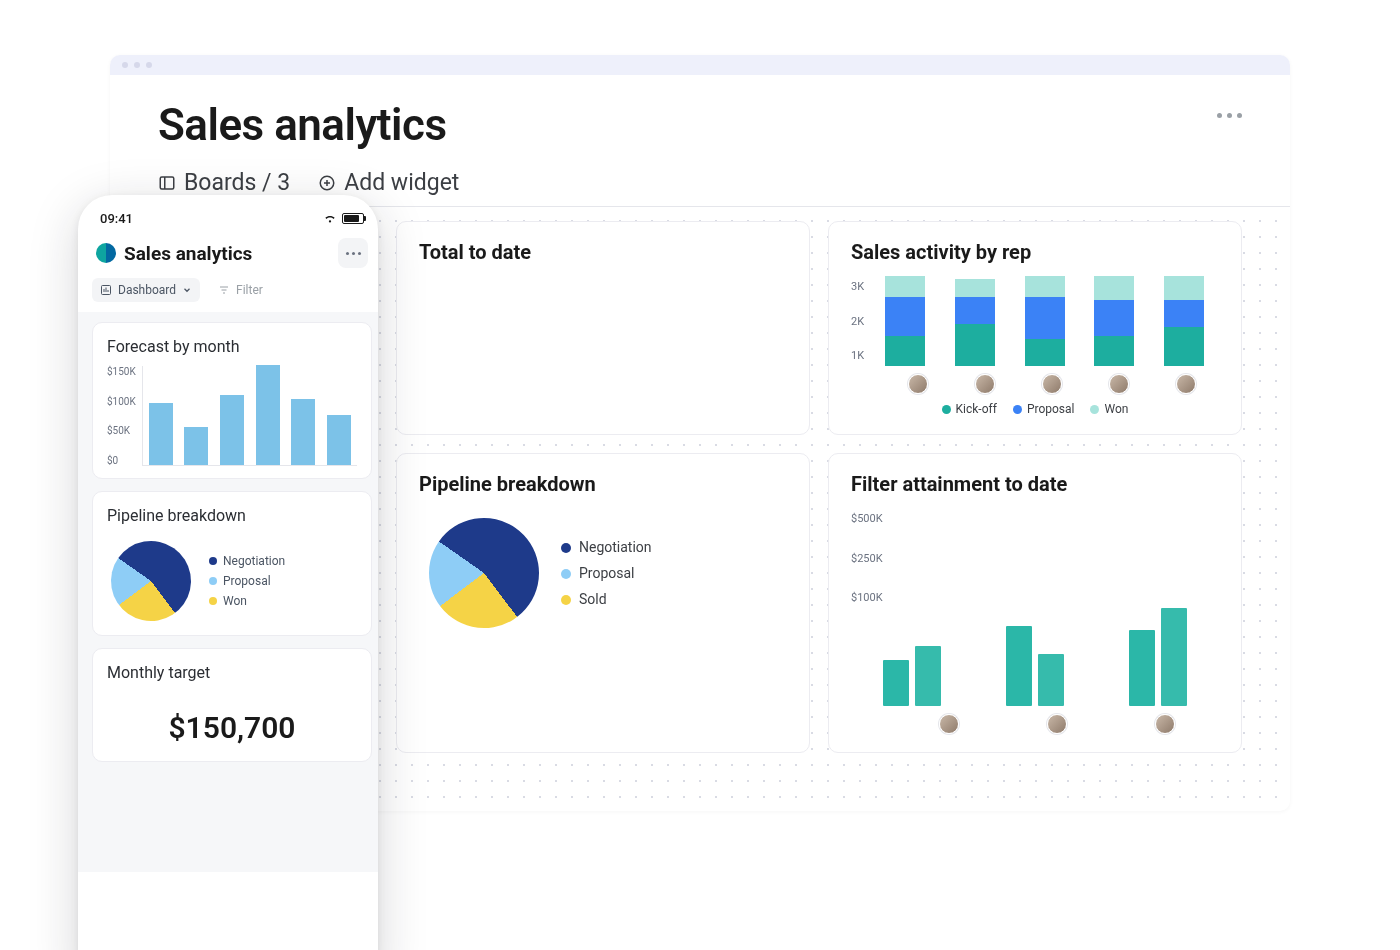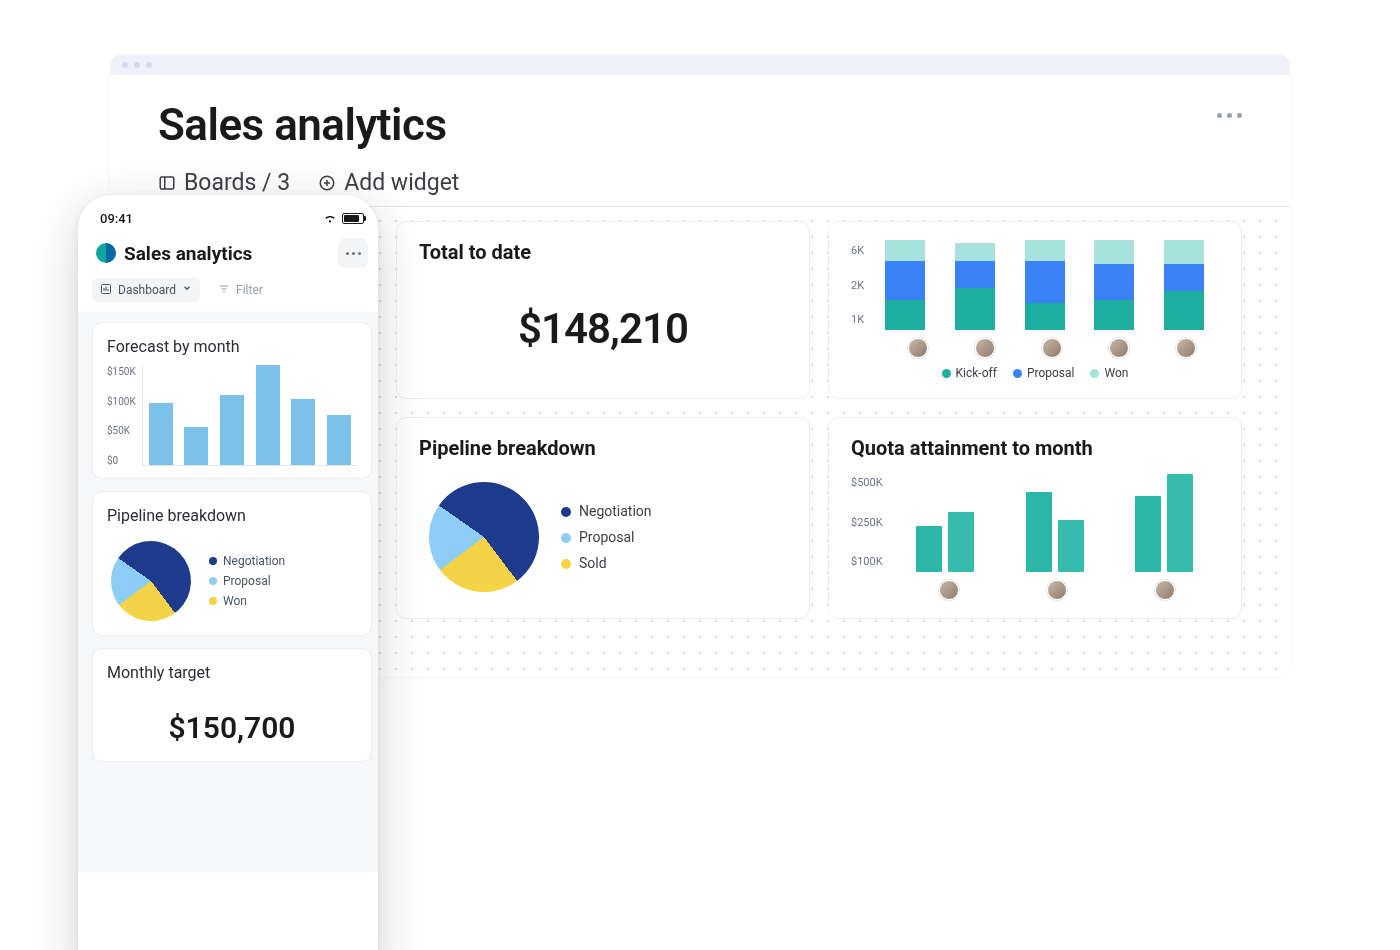"Sales activity by rep" div.card-title { html: none -> <div>Sales activity by rep</div> }
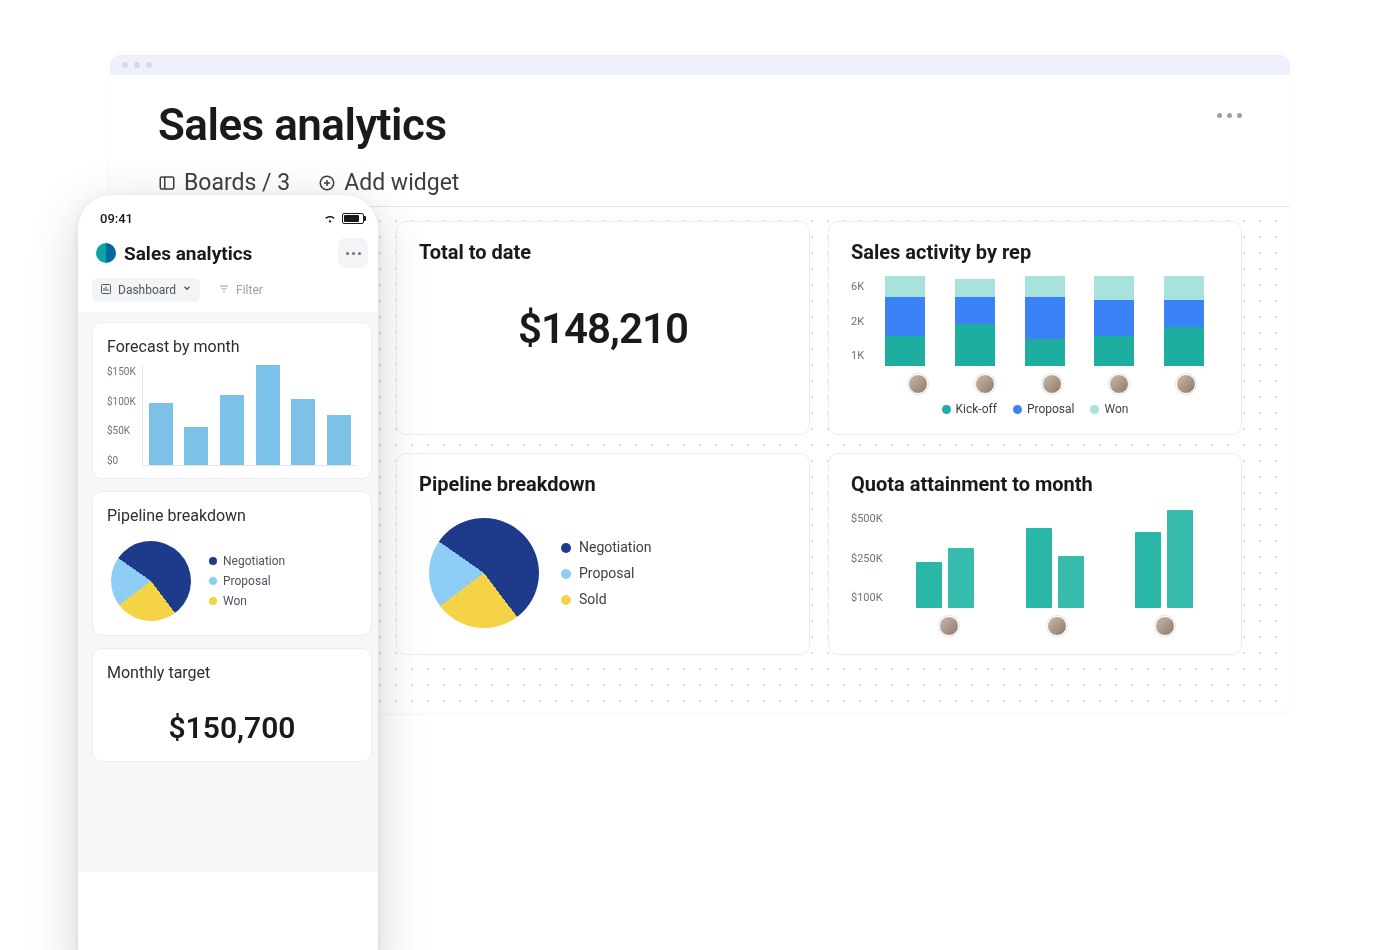"Dashboard" .chip { align-items: flex-start -> center }
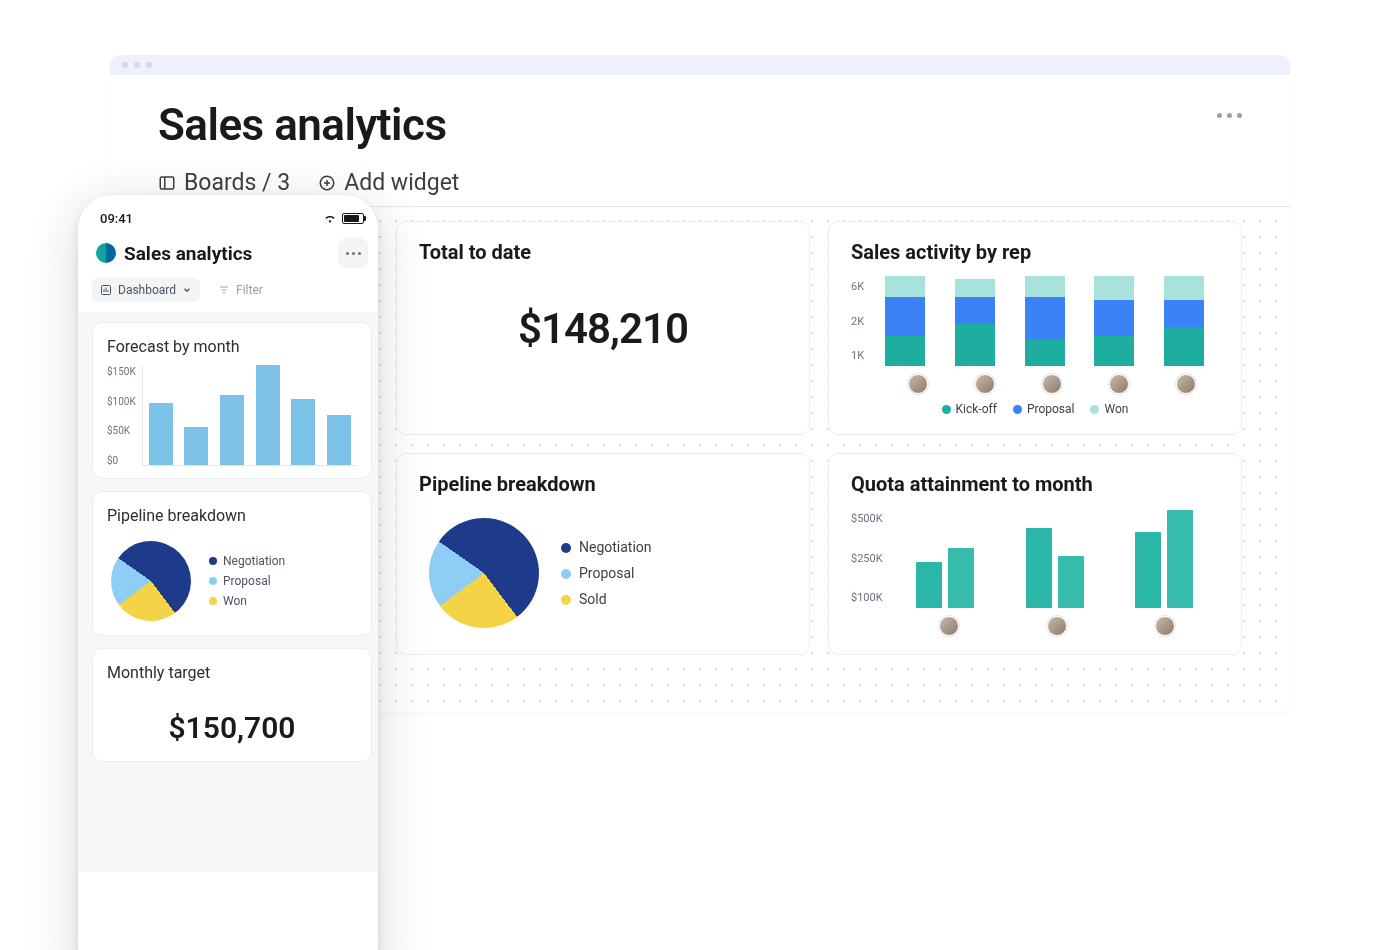"6K" span { text: 6K -> 3K }
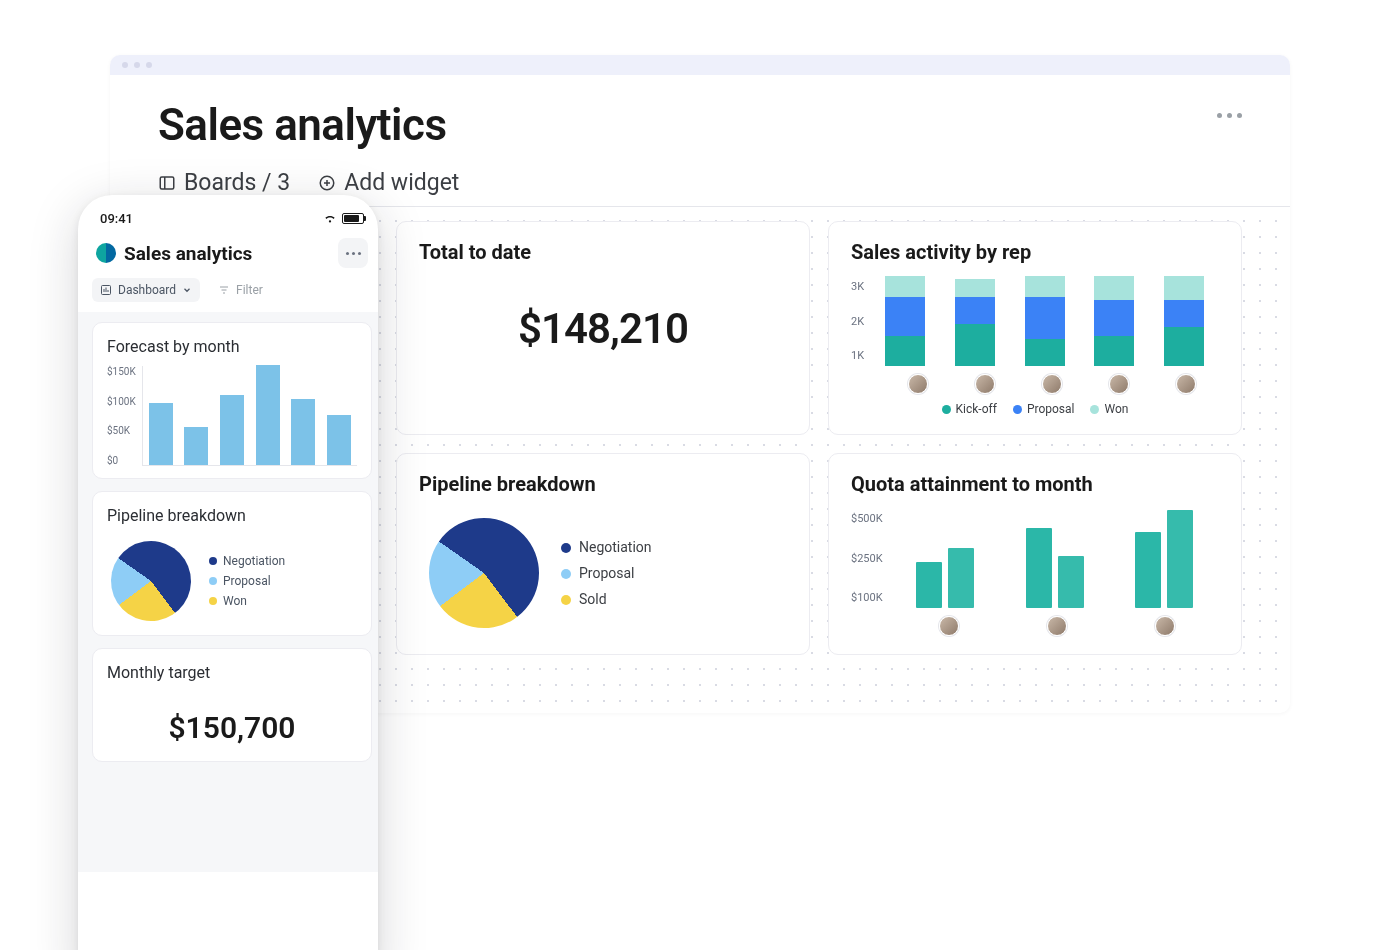"$148,210" div.big-number { html: <div>$148,210</div> -> none }
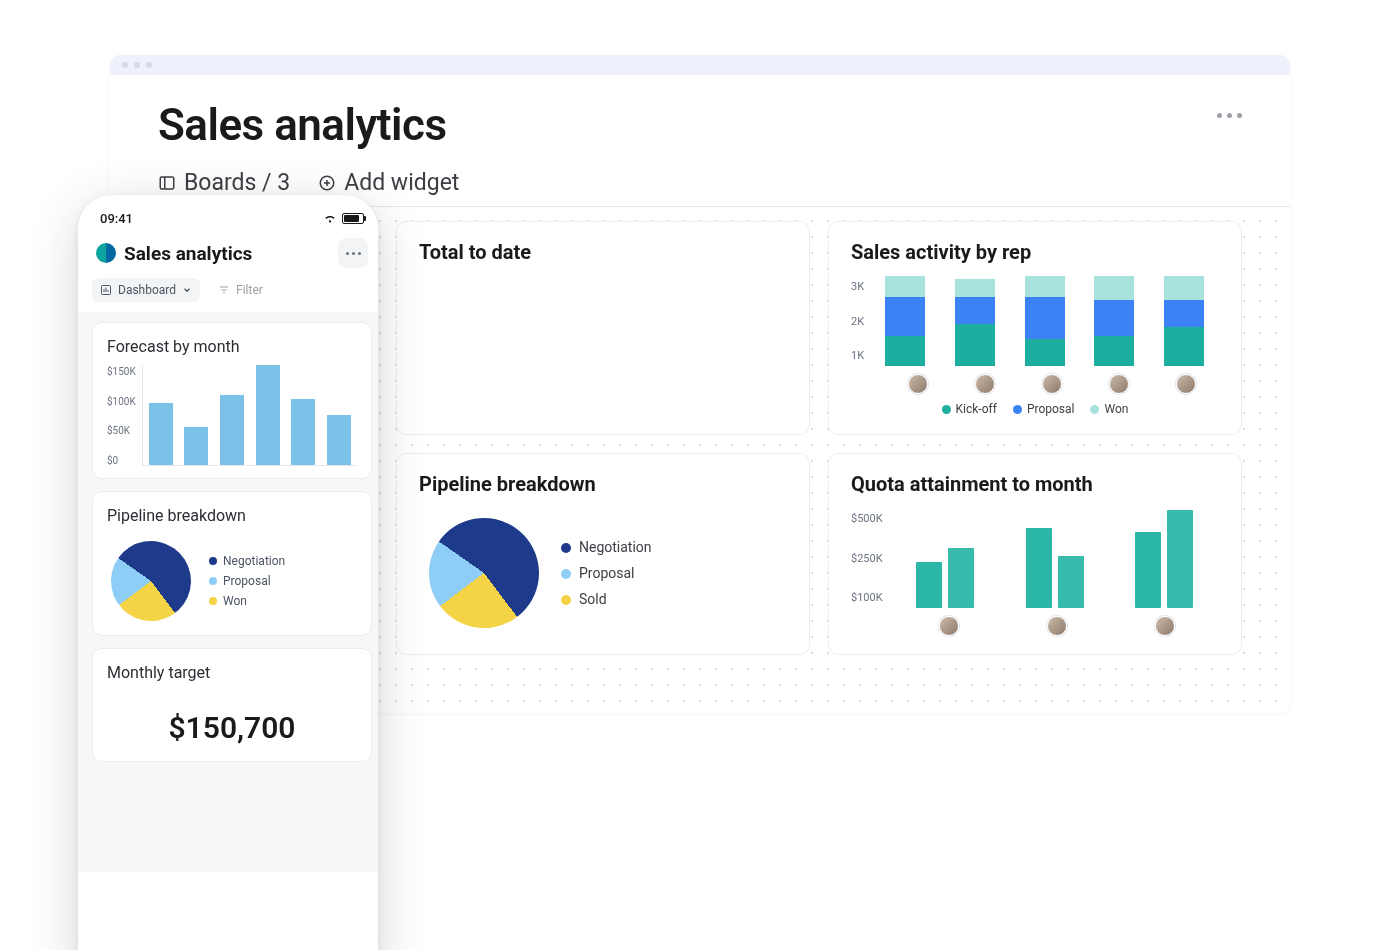"Quota attainment to month" div.card-title { text: Quota attainment to month -> Filter attainment to date }
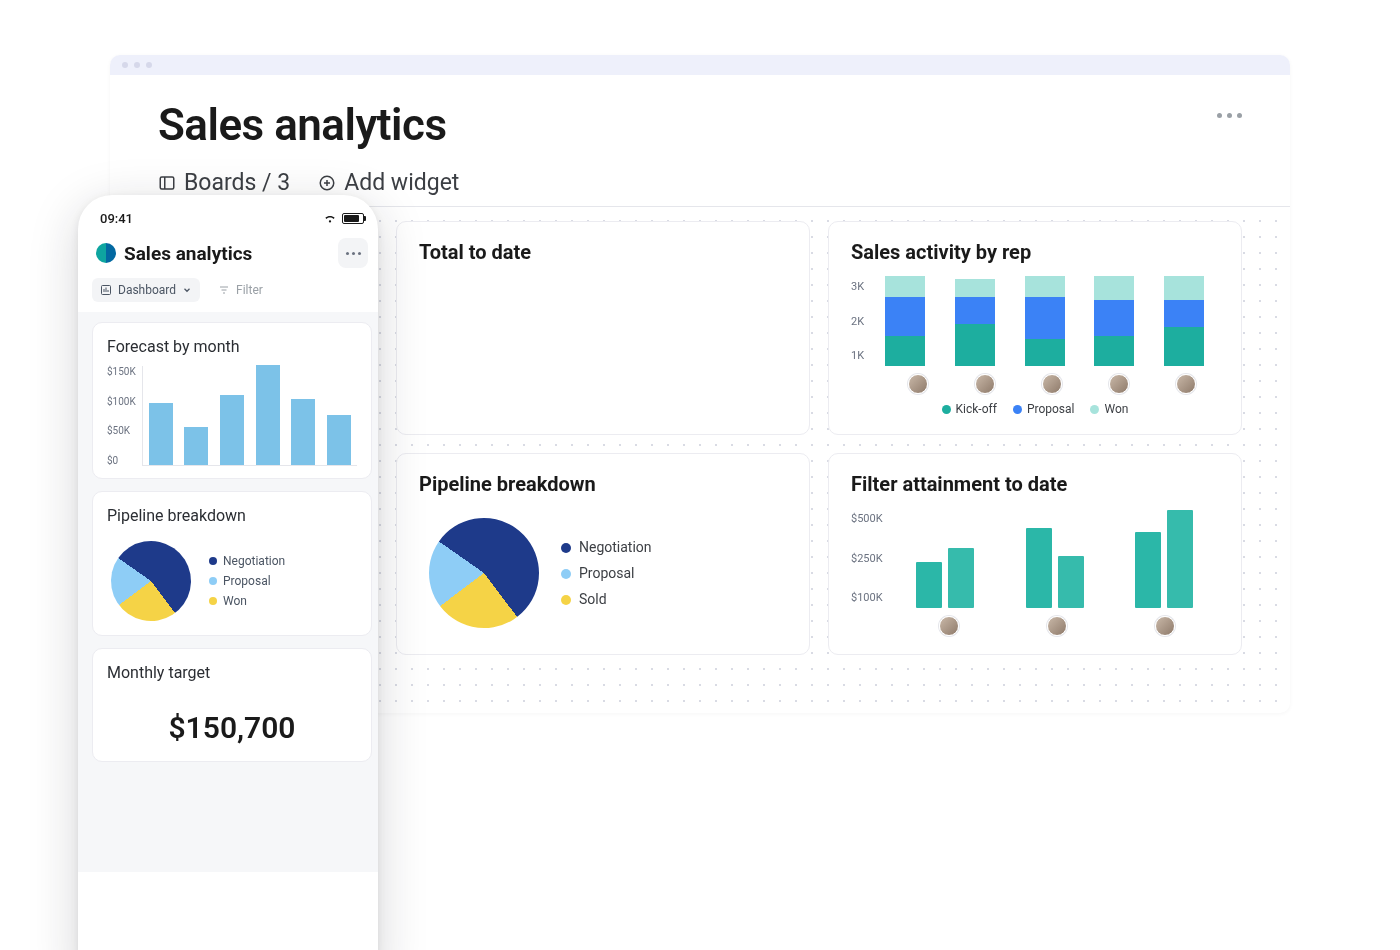"$500K" .grouped-wrap { flex-direction: none -> column }
